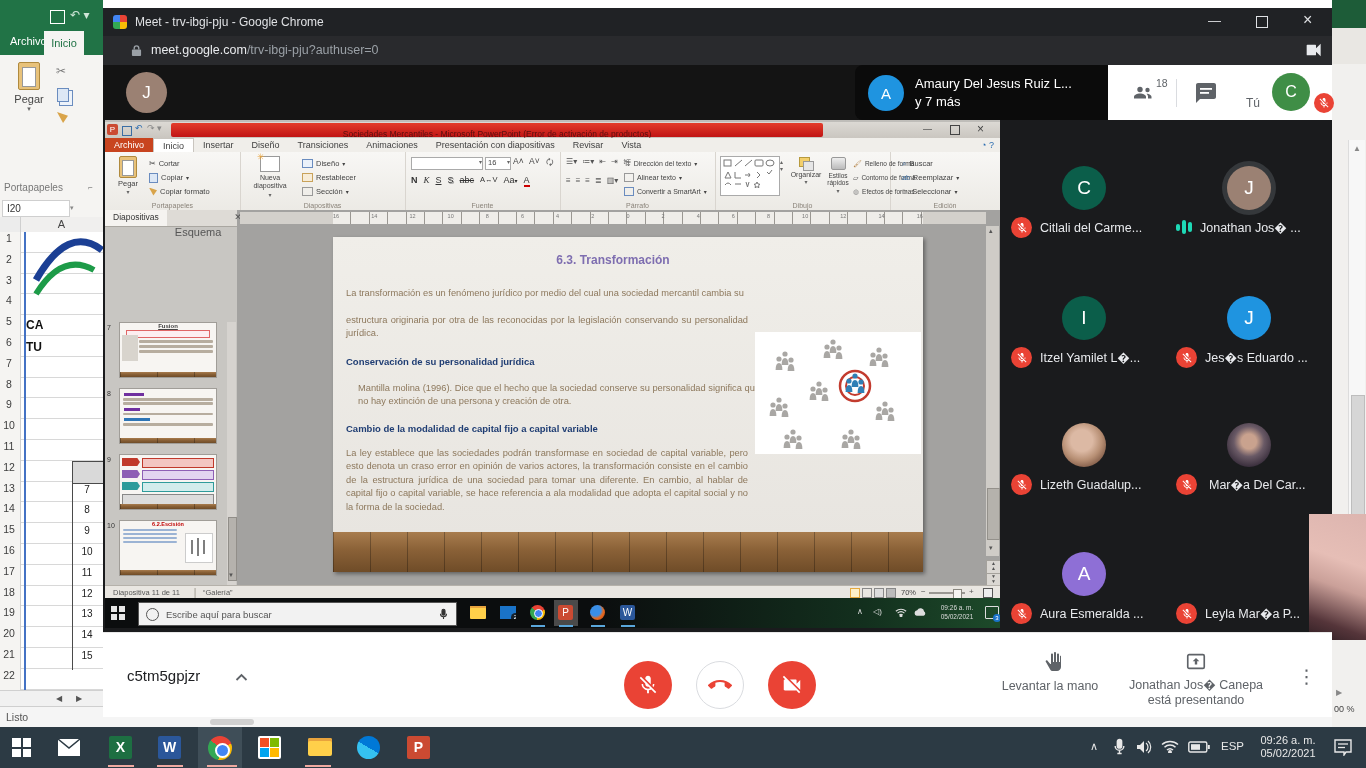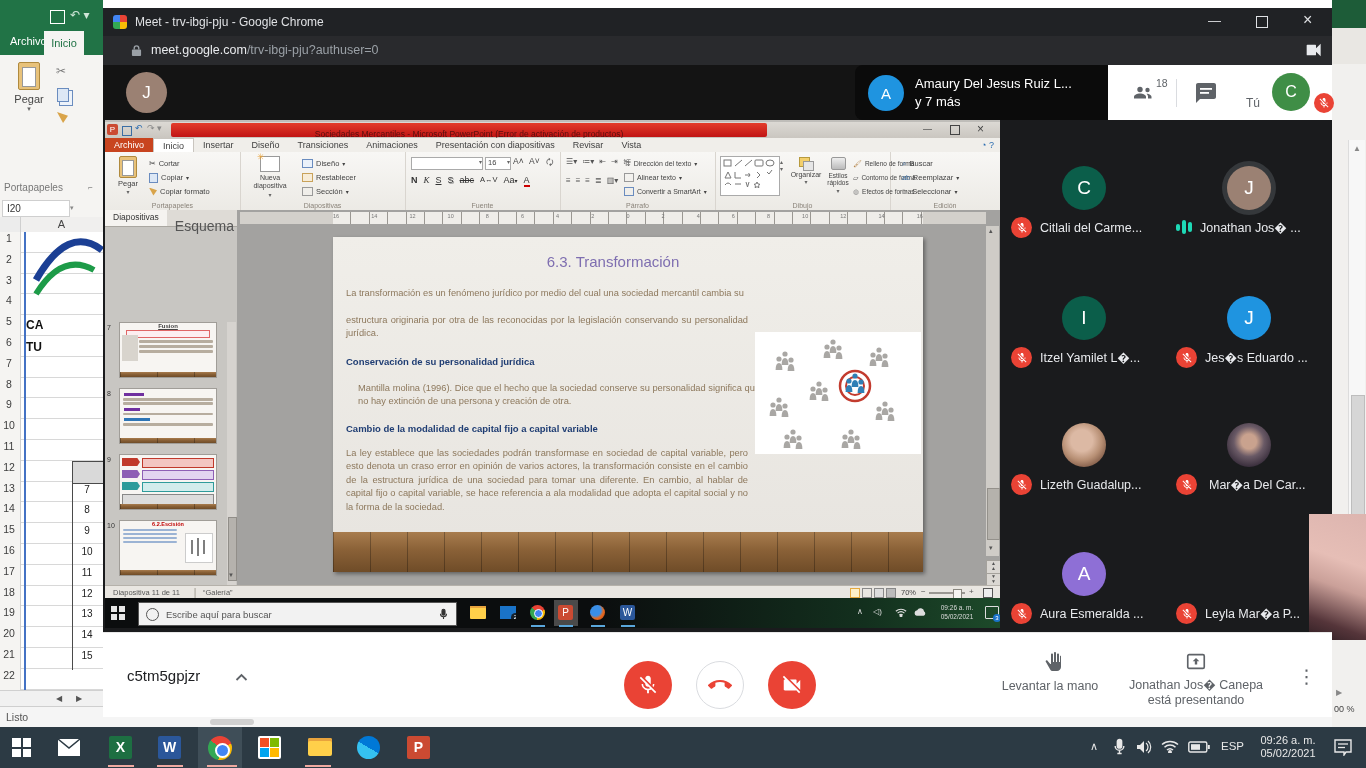"Sociedades Mercantiles - Microsoft" div { width: 596px -> 652px }
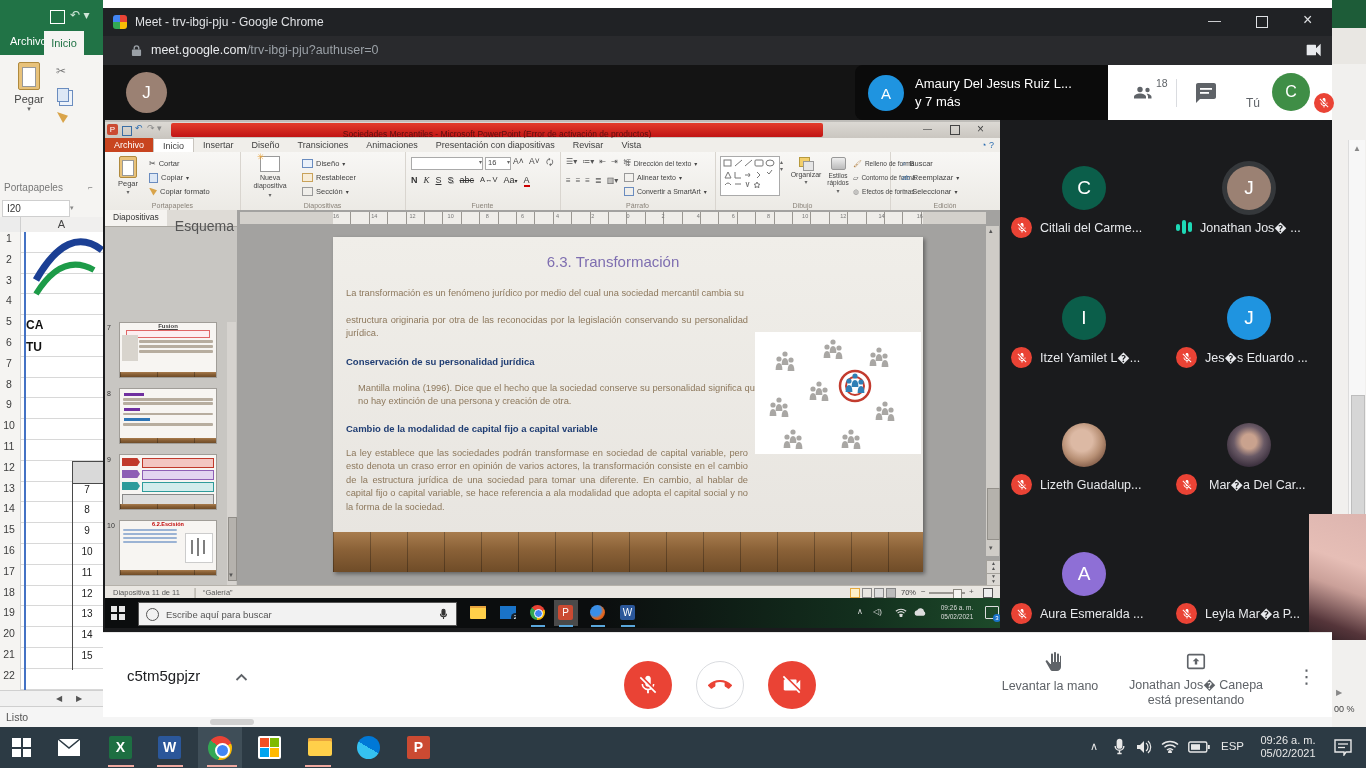"Esquema" span { font-size: 14px -> 11px; padding: 8px 8px -> 16px 8px }
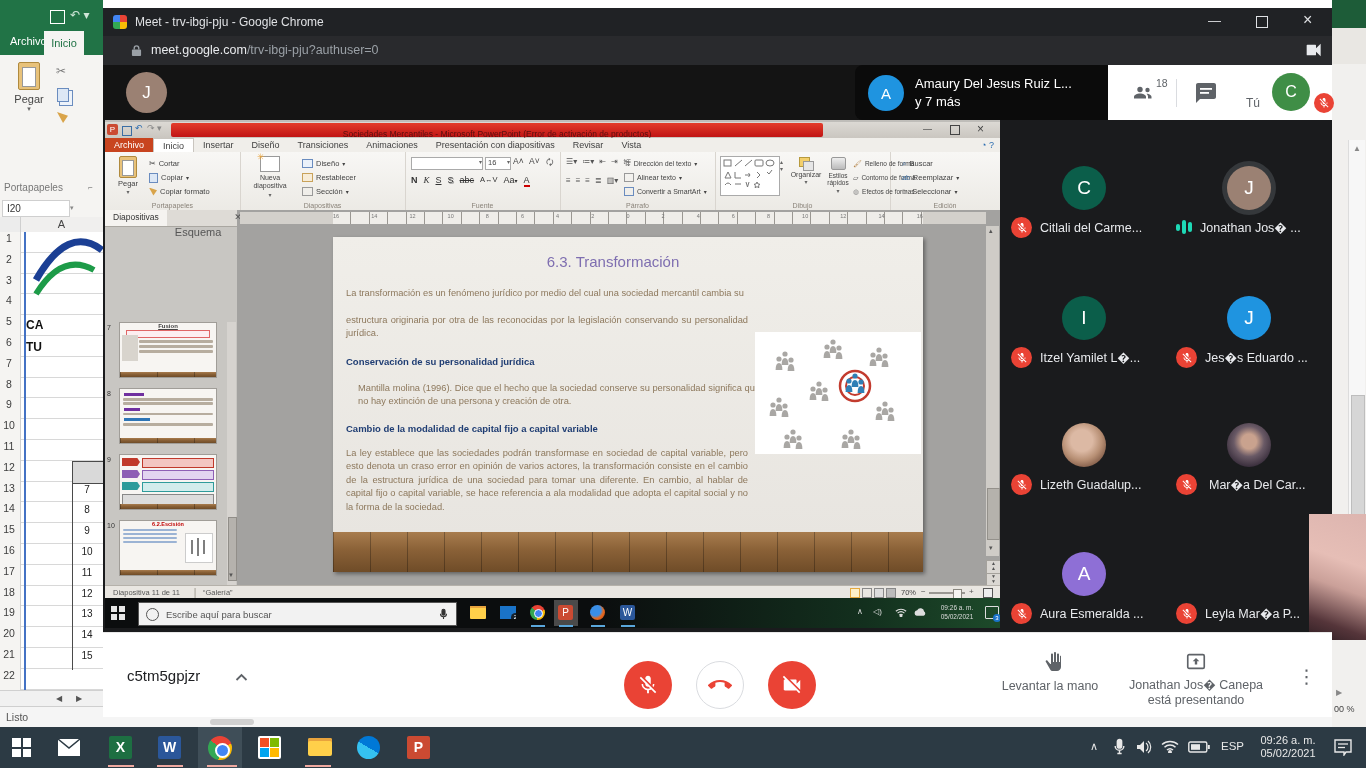"6.3. Transformación" div { font-size: 15px -> 12px; font-weight: normal -> bold }
